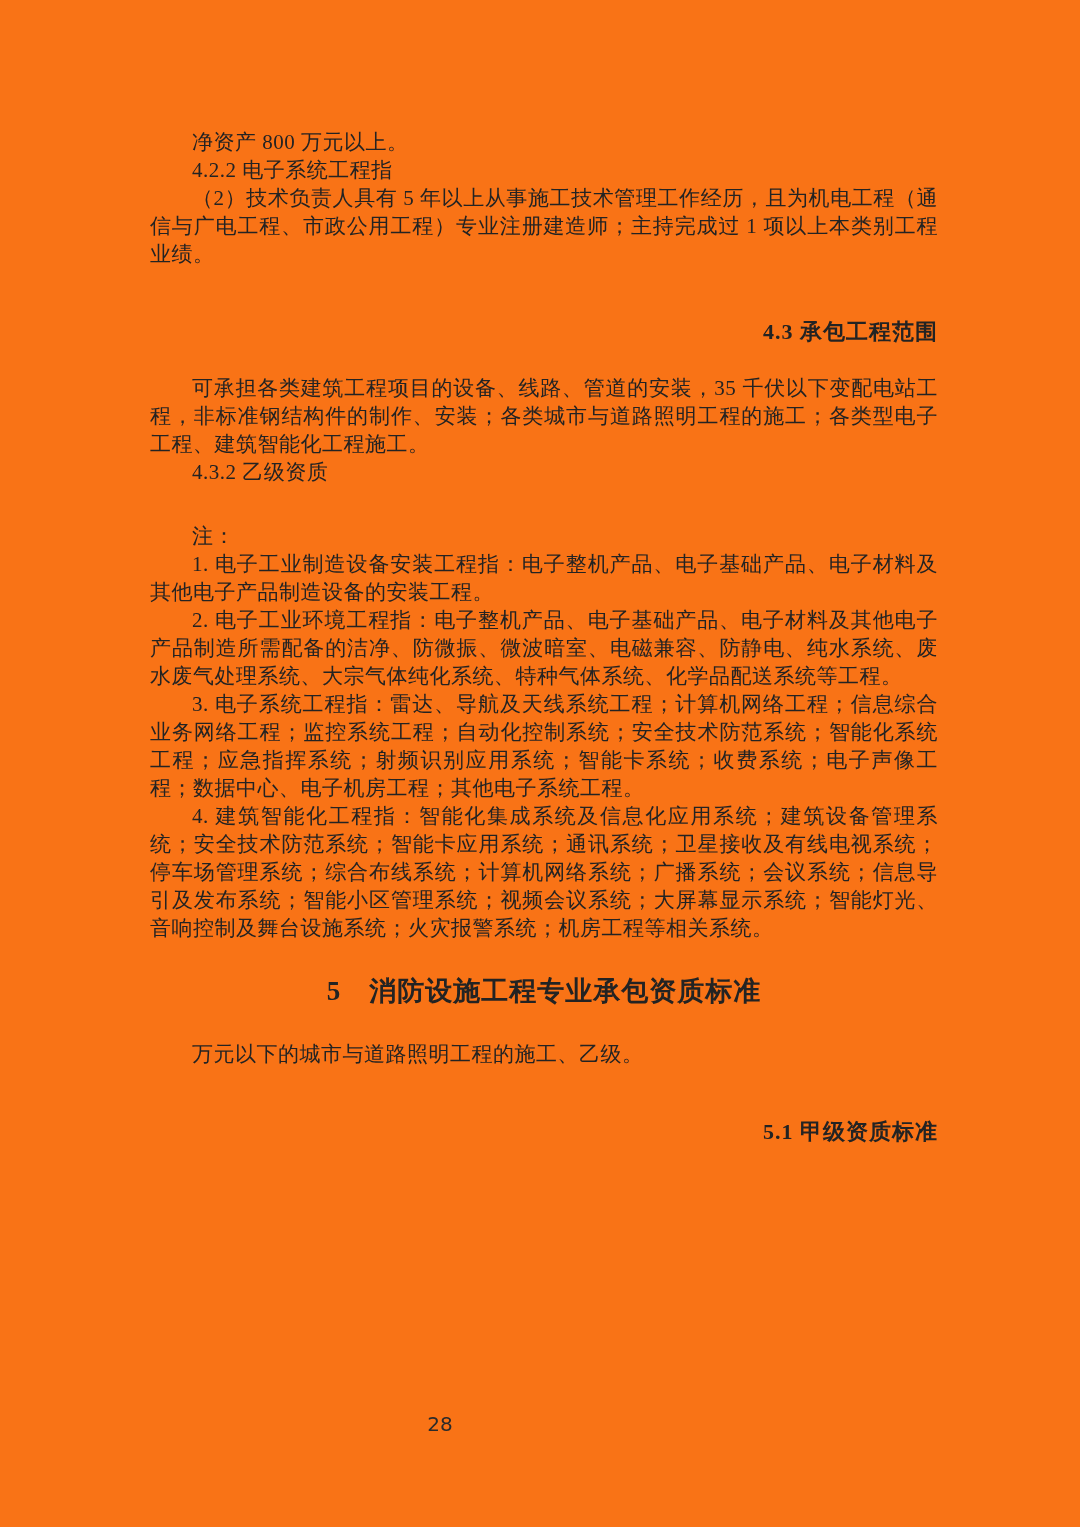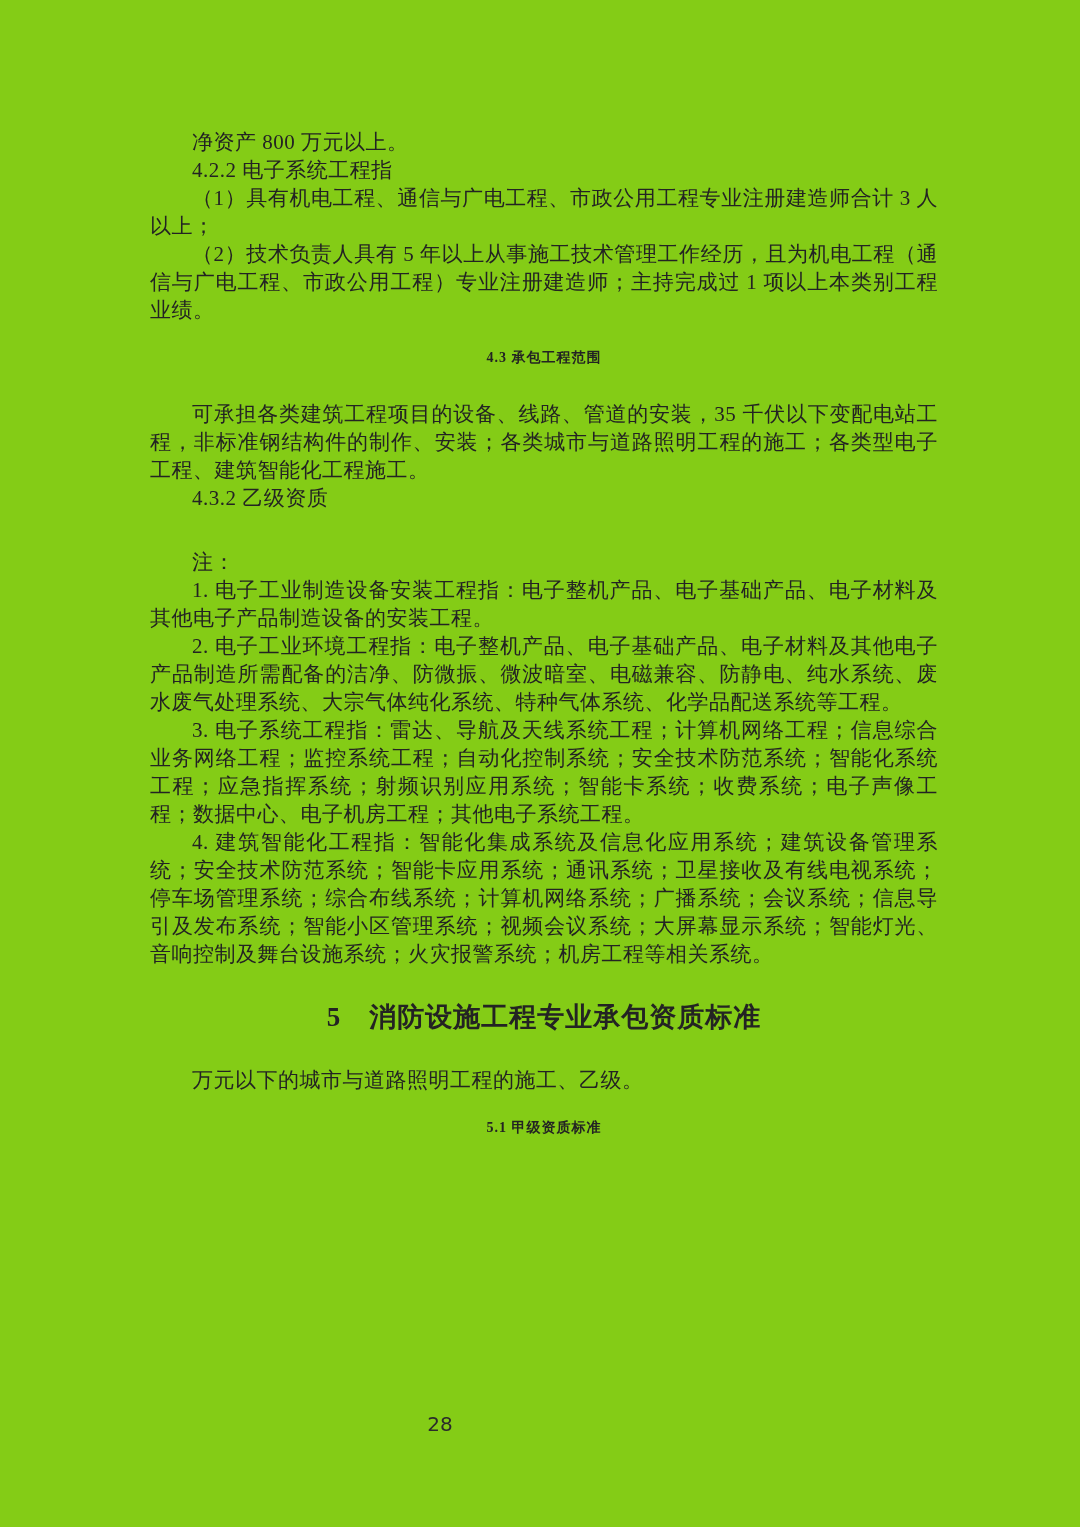"净资产 800 万元以上。" .page { background: #84cc16 -> #f97316 }
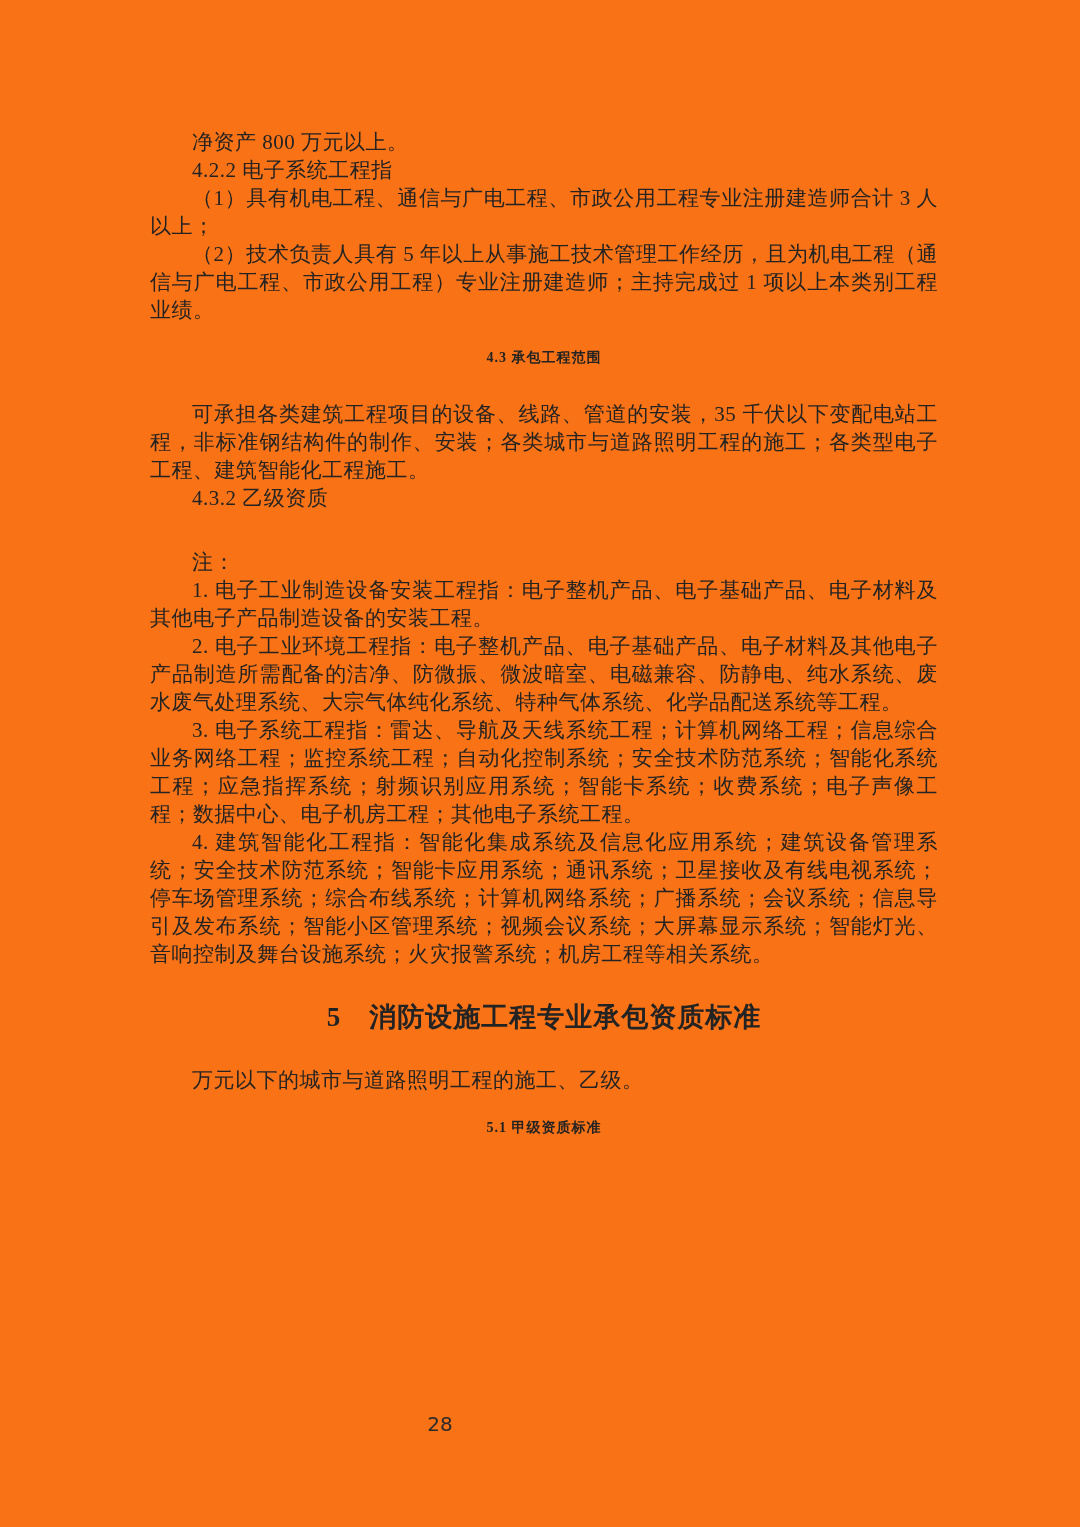"（1）具有机电工程、通信与广电工程、市政公用工程专业注册建造师合计 3 人以上；" p { html: <p>（1）具有机电工程、通信与广电工程、市政公用工程专业注册建造师合计 3 人以上；</p> -> none }
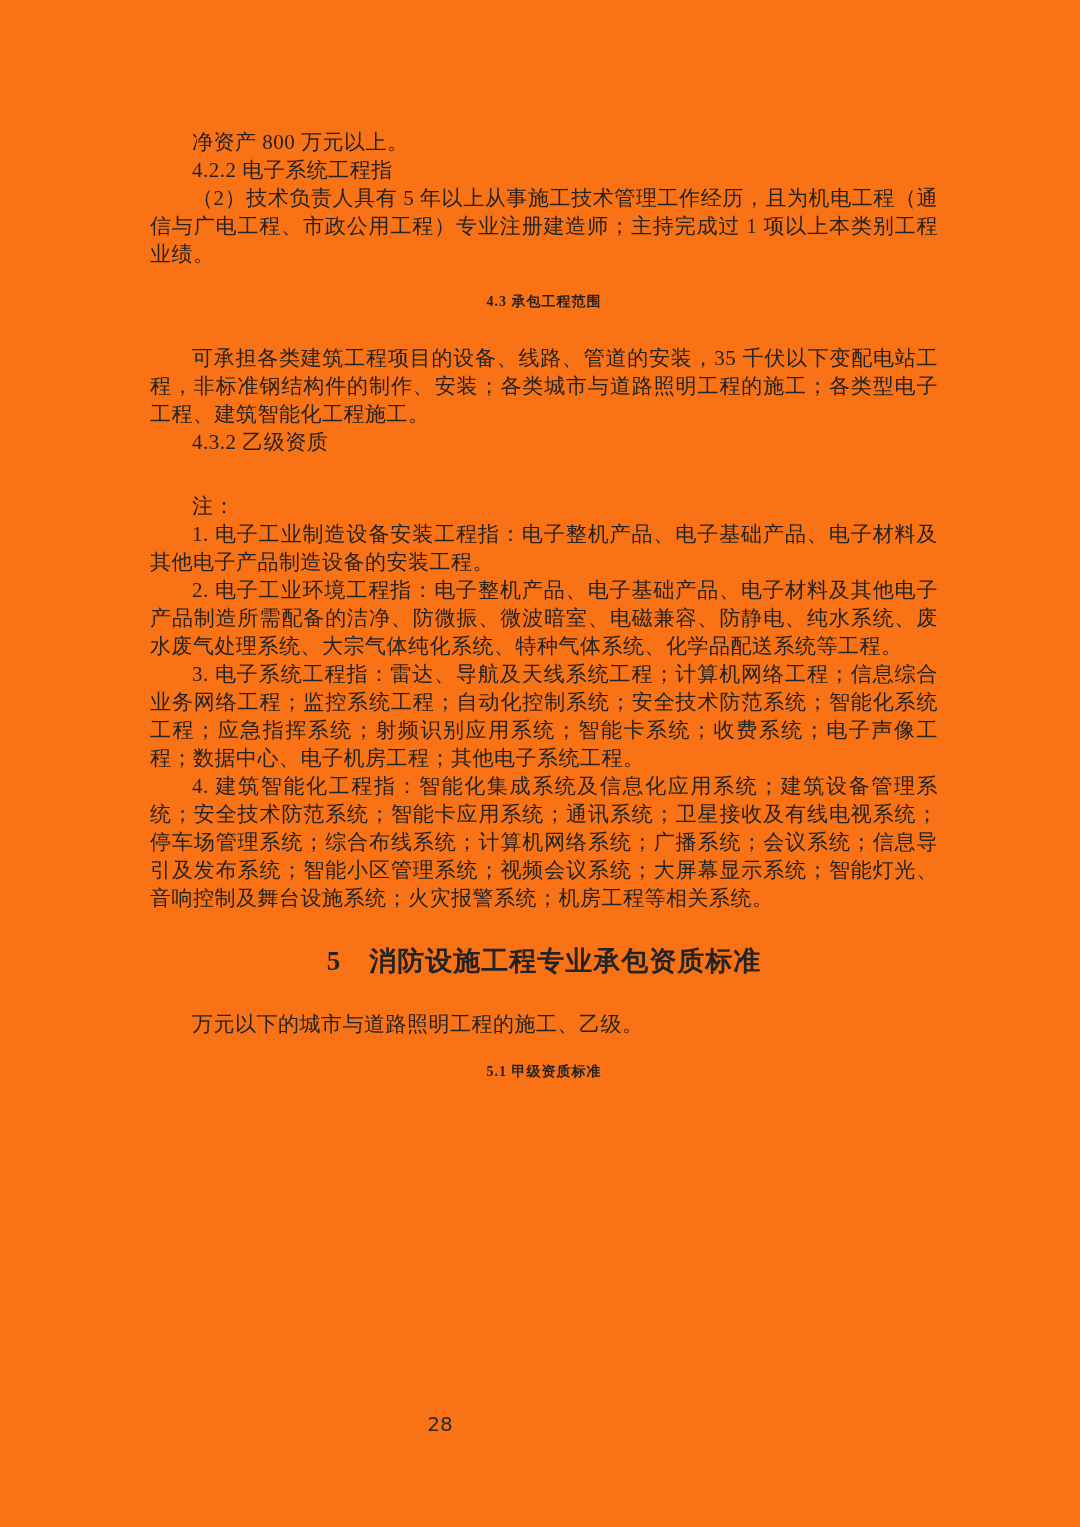"4.3 承包工程范围" .h-section { font-size: 14px -> 22px; margin-top: 20px -> 50px; text-align: none -> right }
